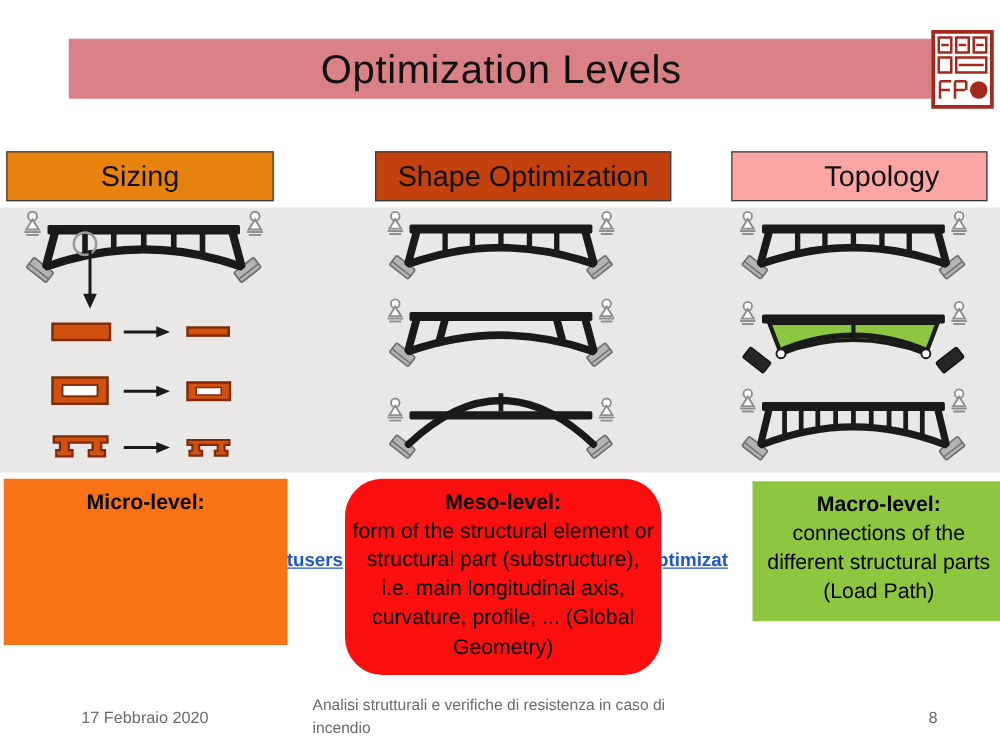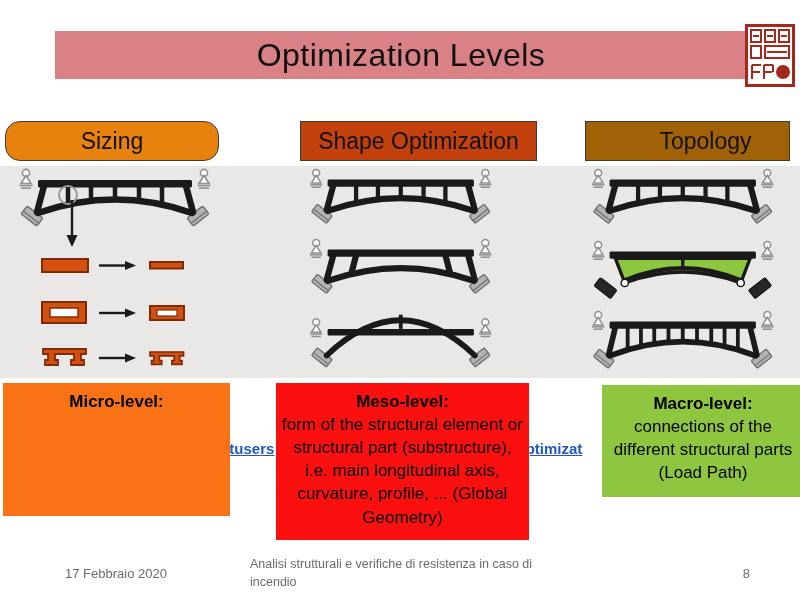"Sizing" .hdr-sizing { border-radius: 15px -> none }
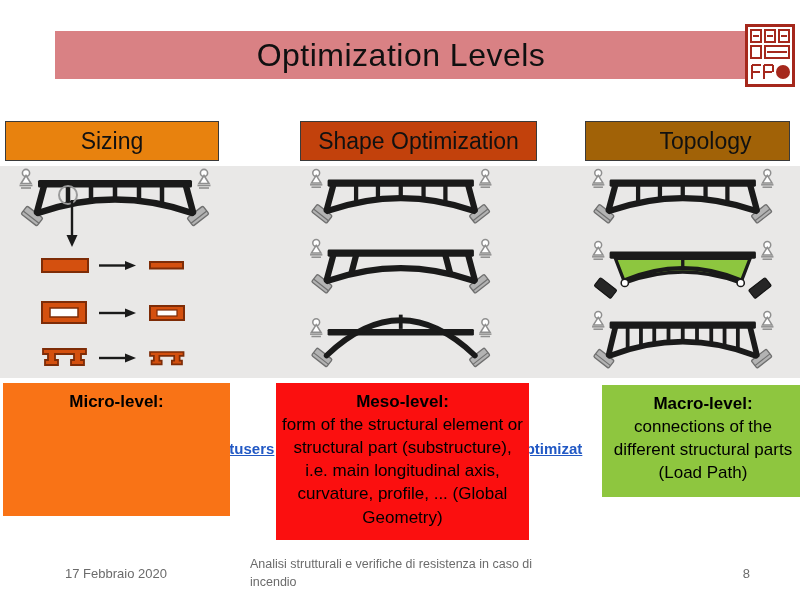"Topology" .hdr-topology { background: #a16207 -> #fca5a5 }
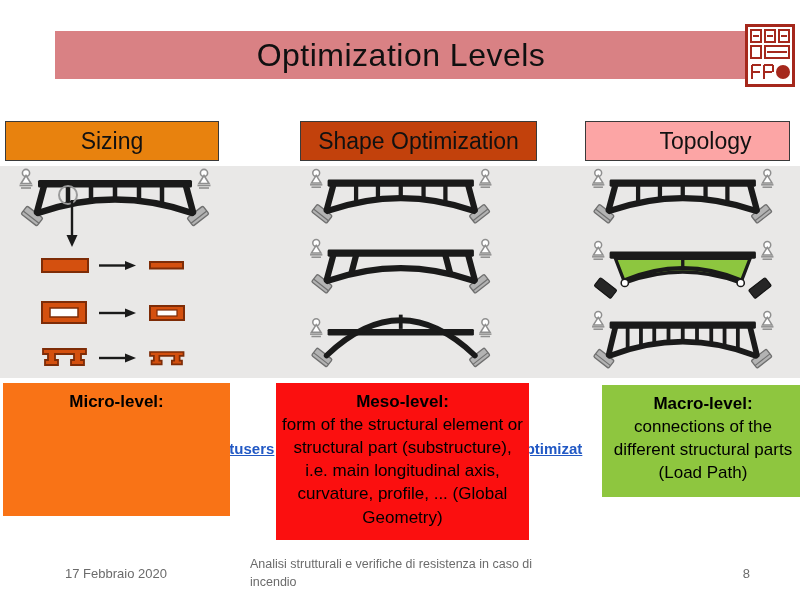"Meso-level:" .box-meso { border-radius: none -> 30px }
